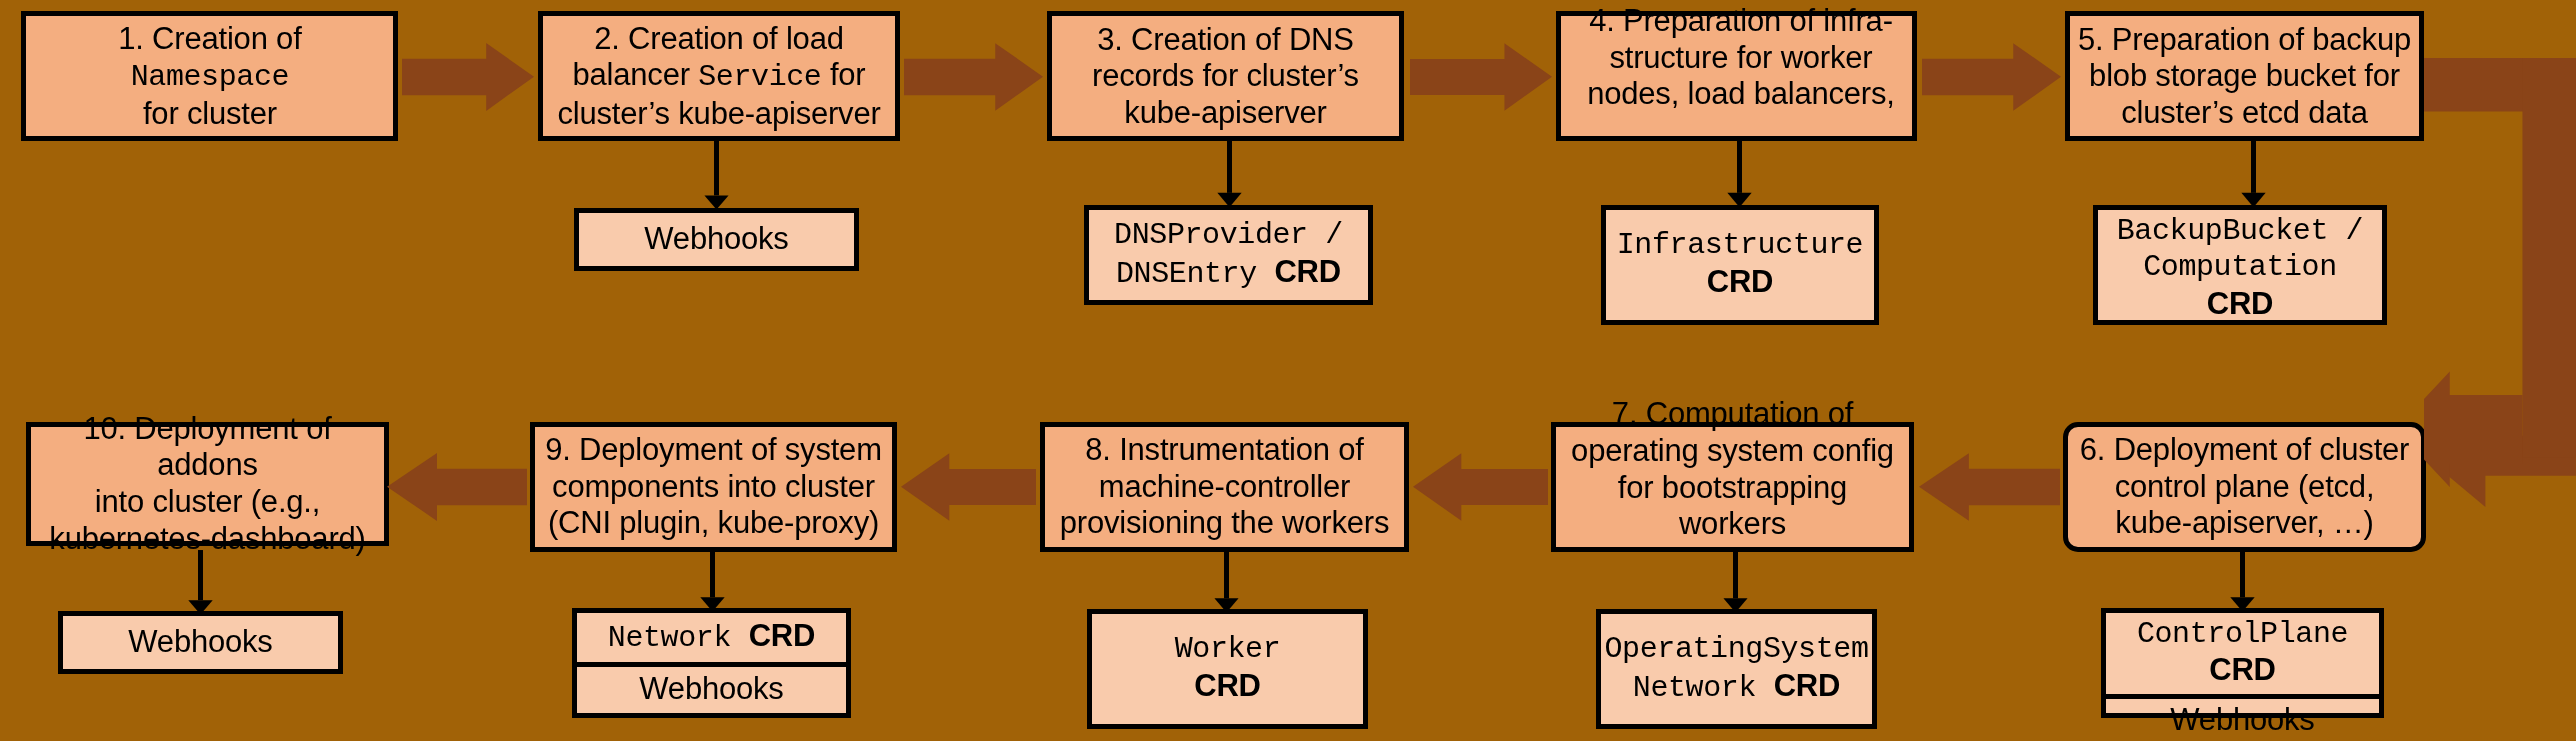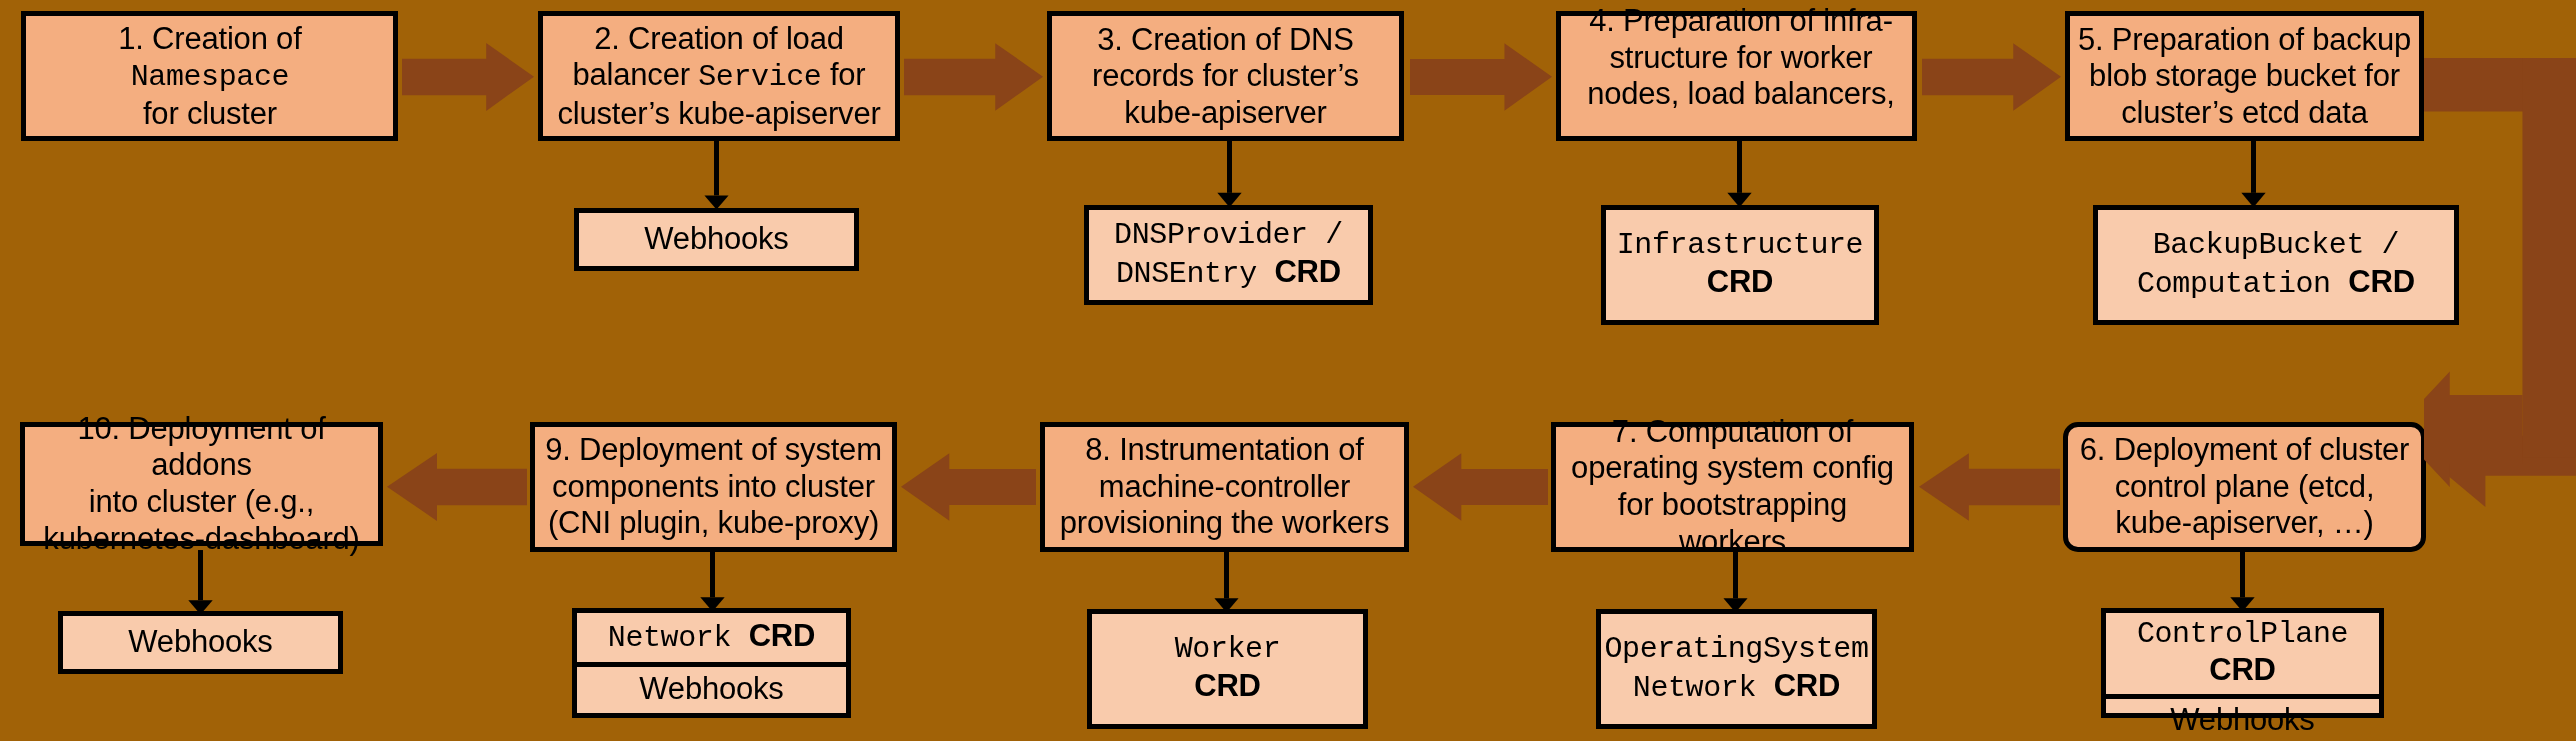"BackupBucket /" div.sub-box { width: 366px -> 294px }
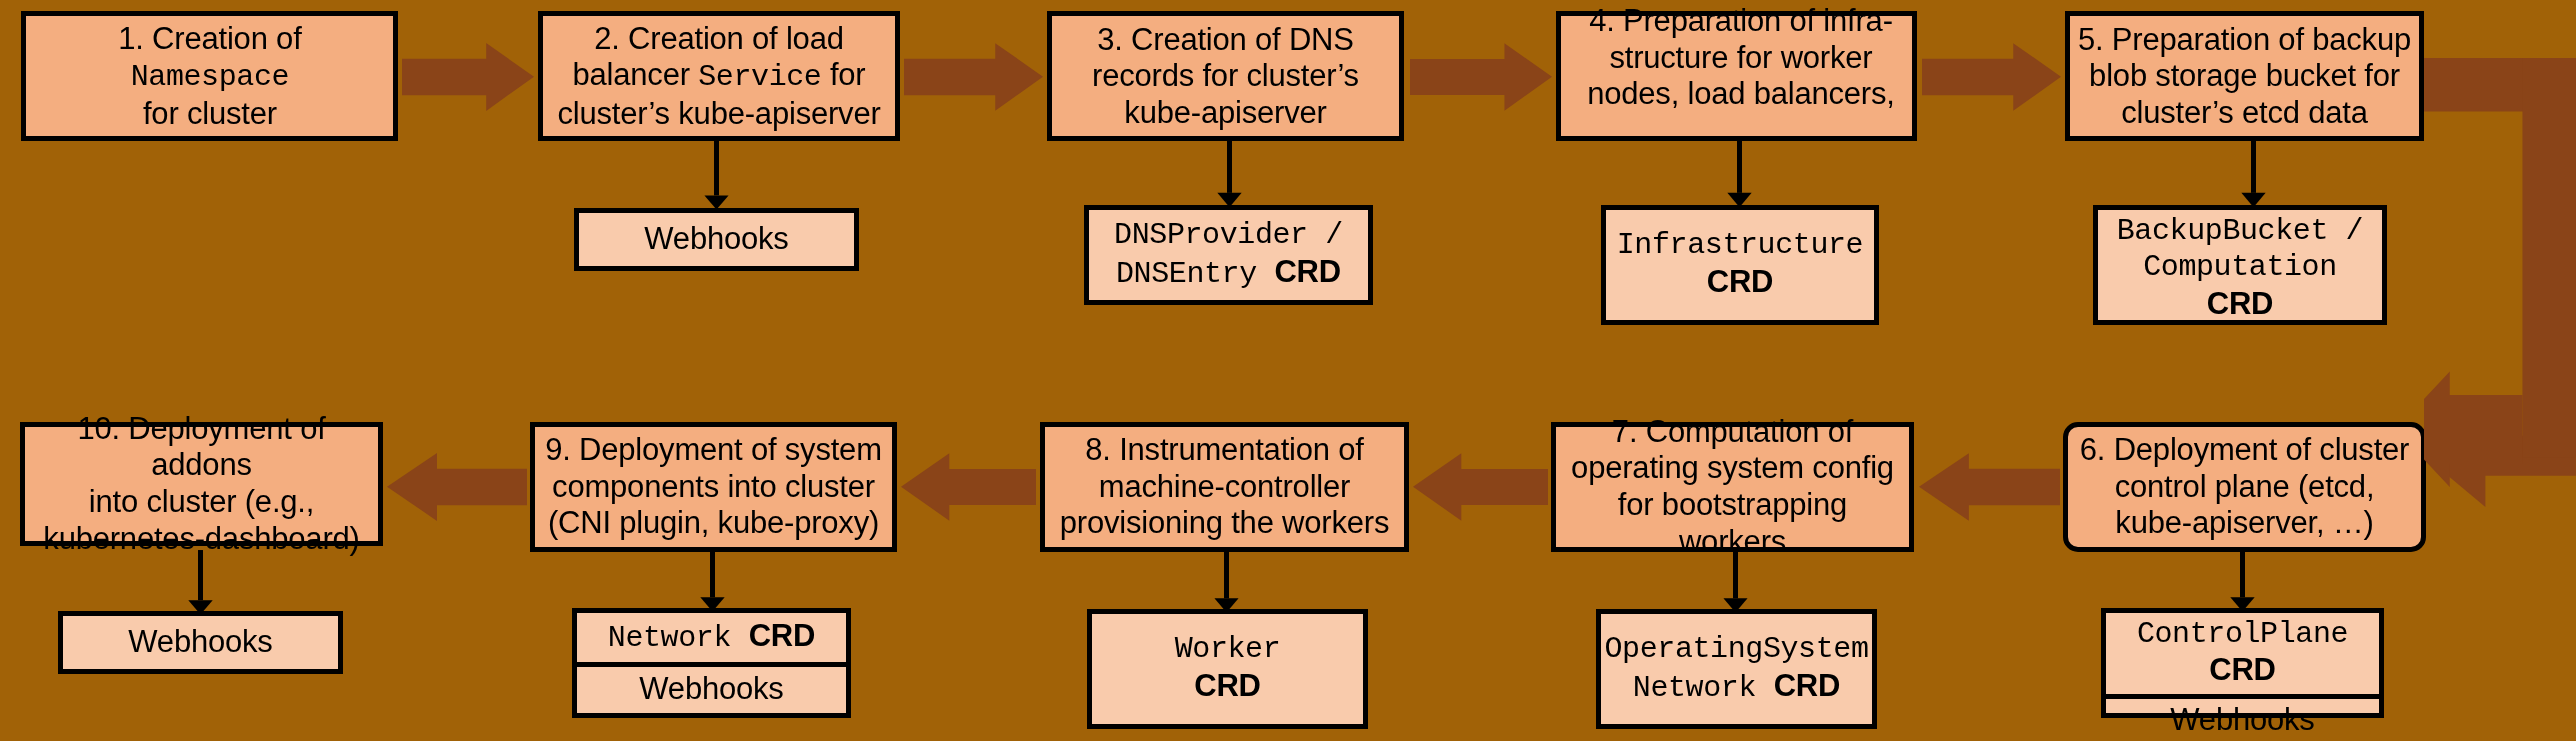"10. Deployment of addons" div.step-box { left: 20px -> 26px }
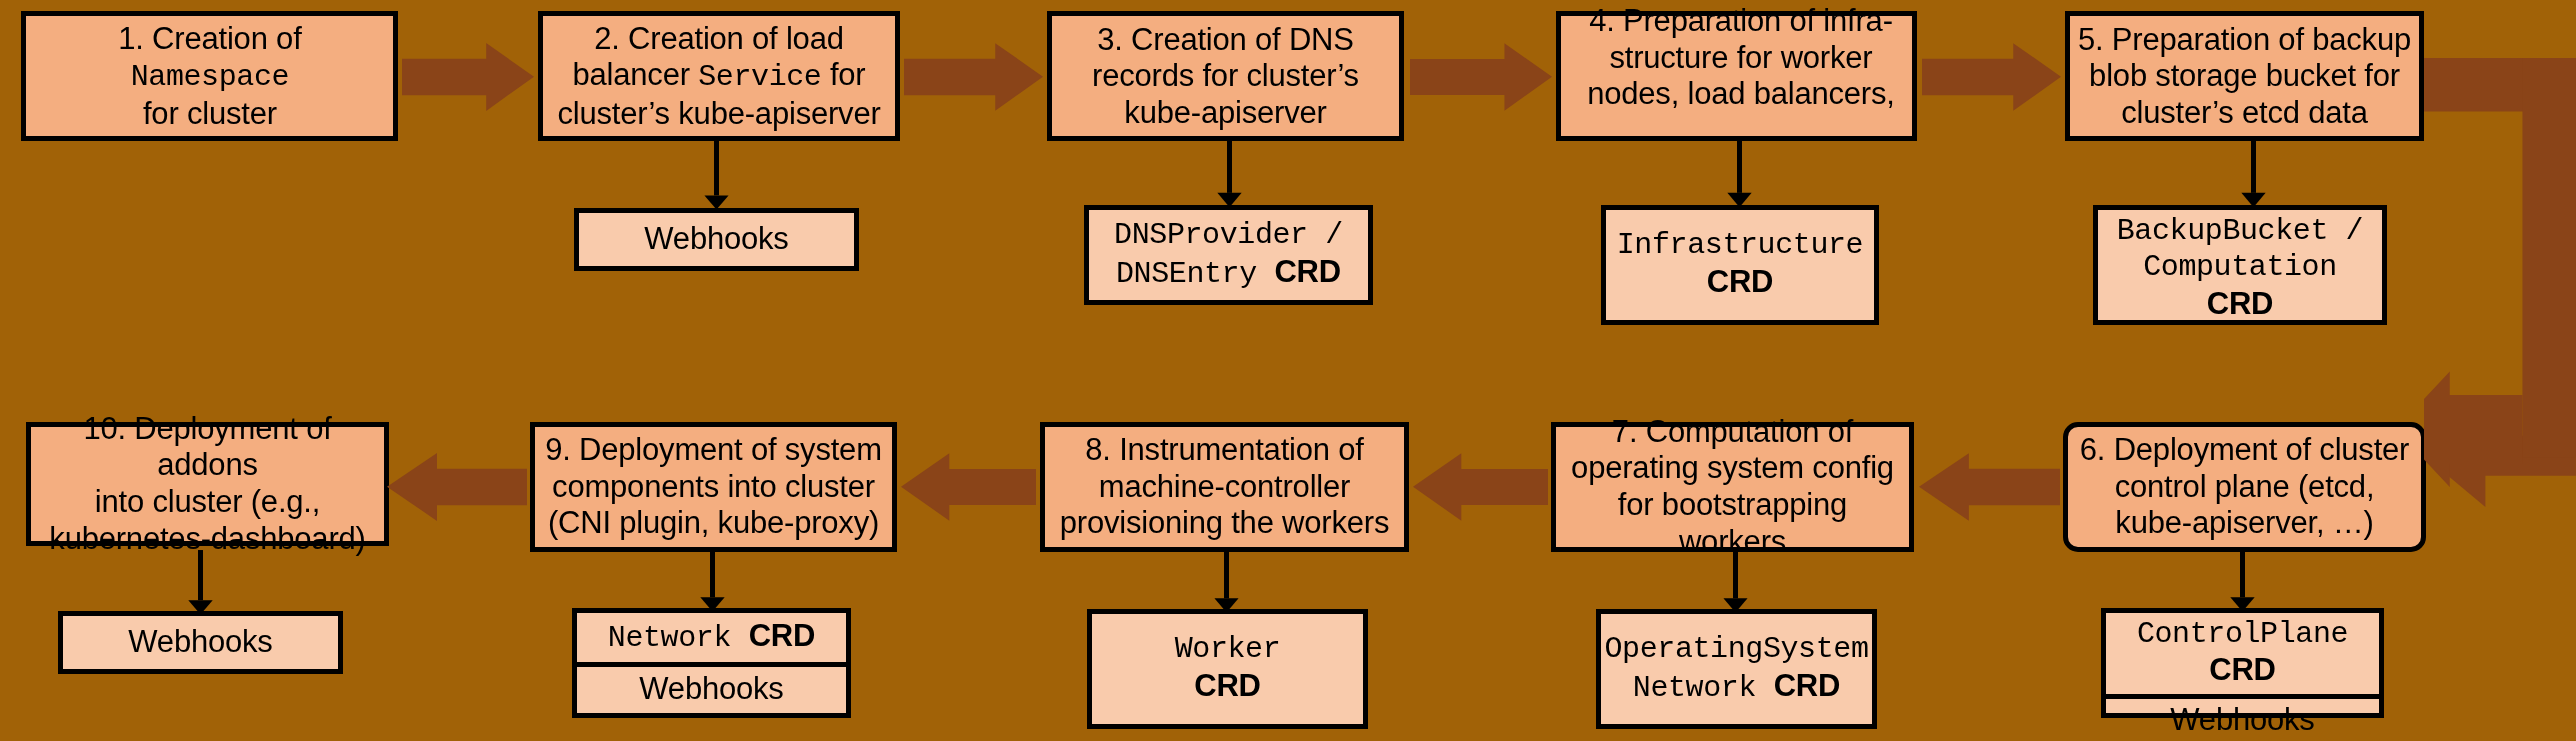"7. Computation of" div.step-box { align-items: none -> flex-end }
